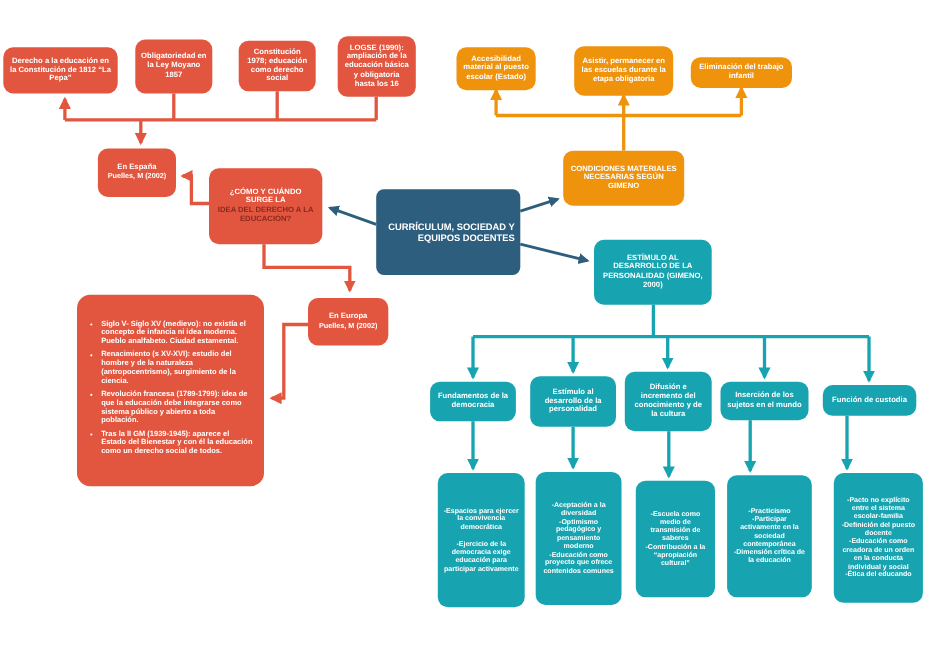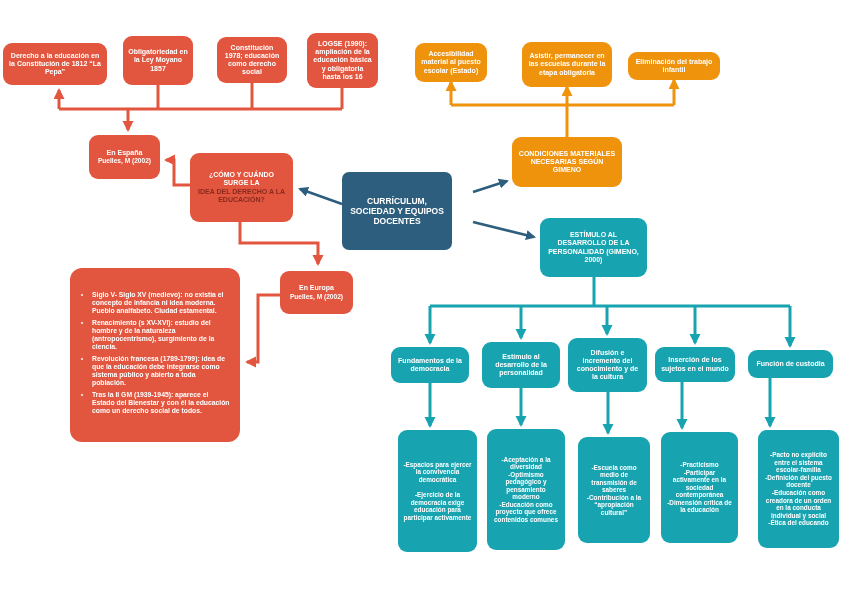"CURRÍCULUM, SOCIEDAD Y EQUIPOS DOCENTES" div.node { text-align: none -> right; width: 110px -> 131px }
